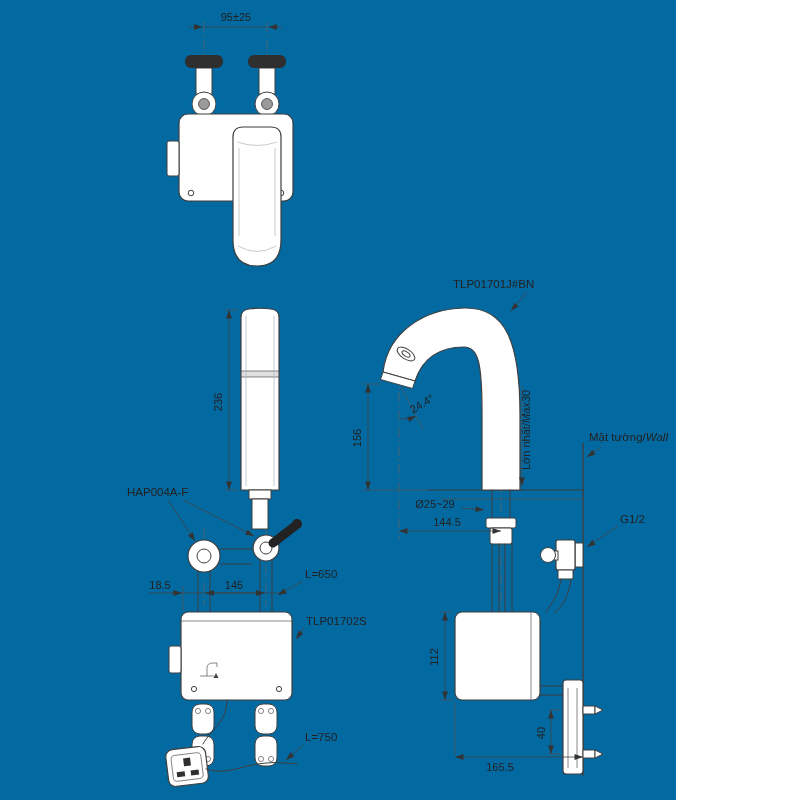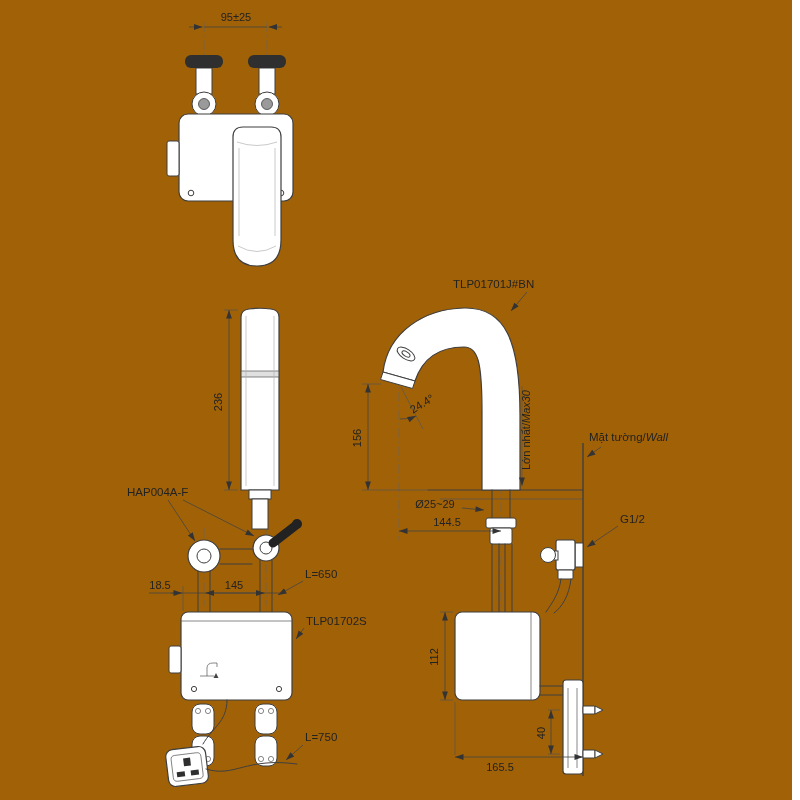"95±25" #page { background: #a16207 -> #0369a1; width: 792px -> 676px }
